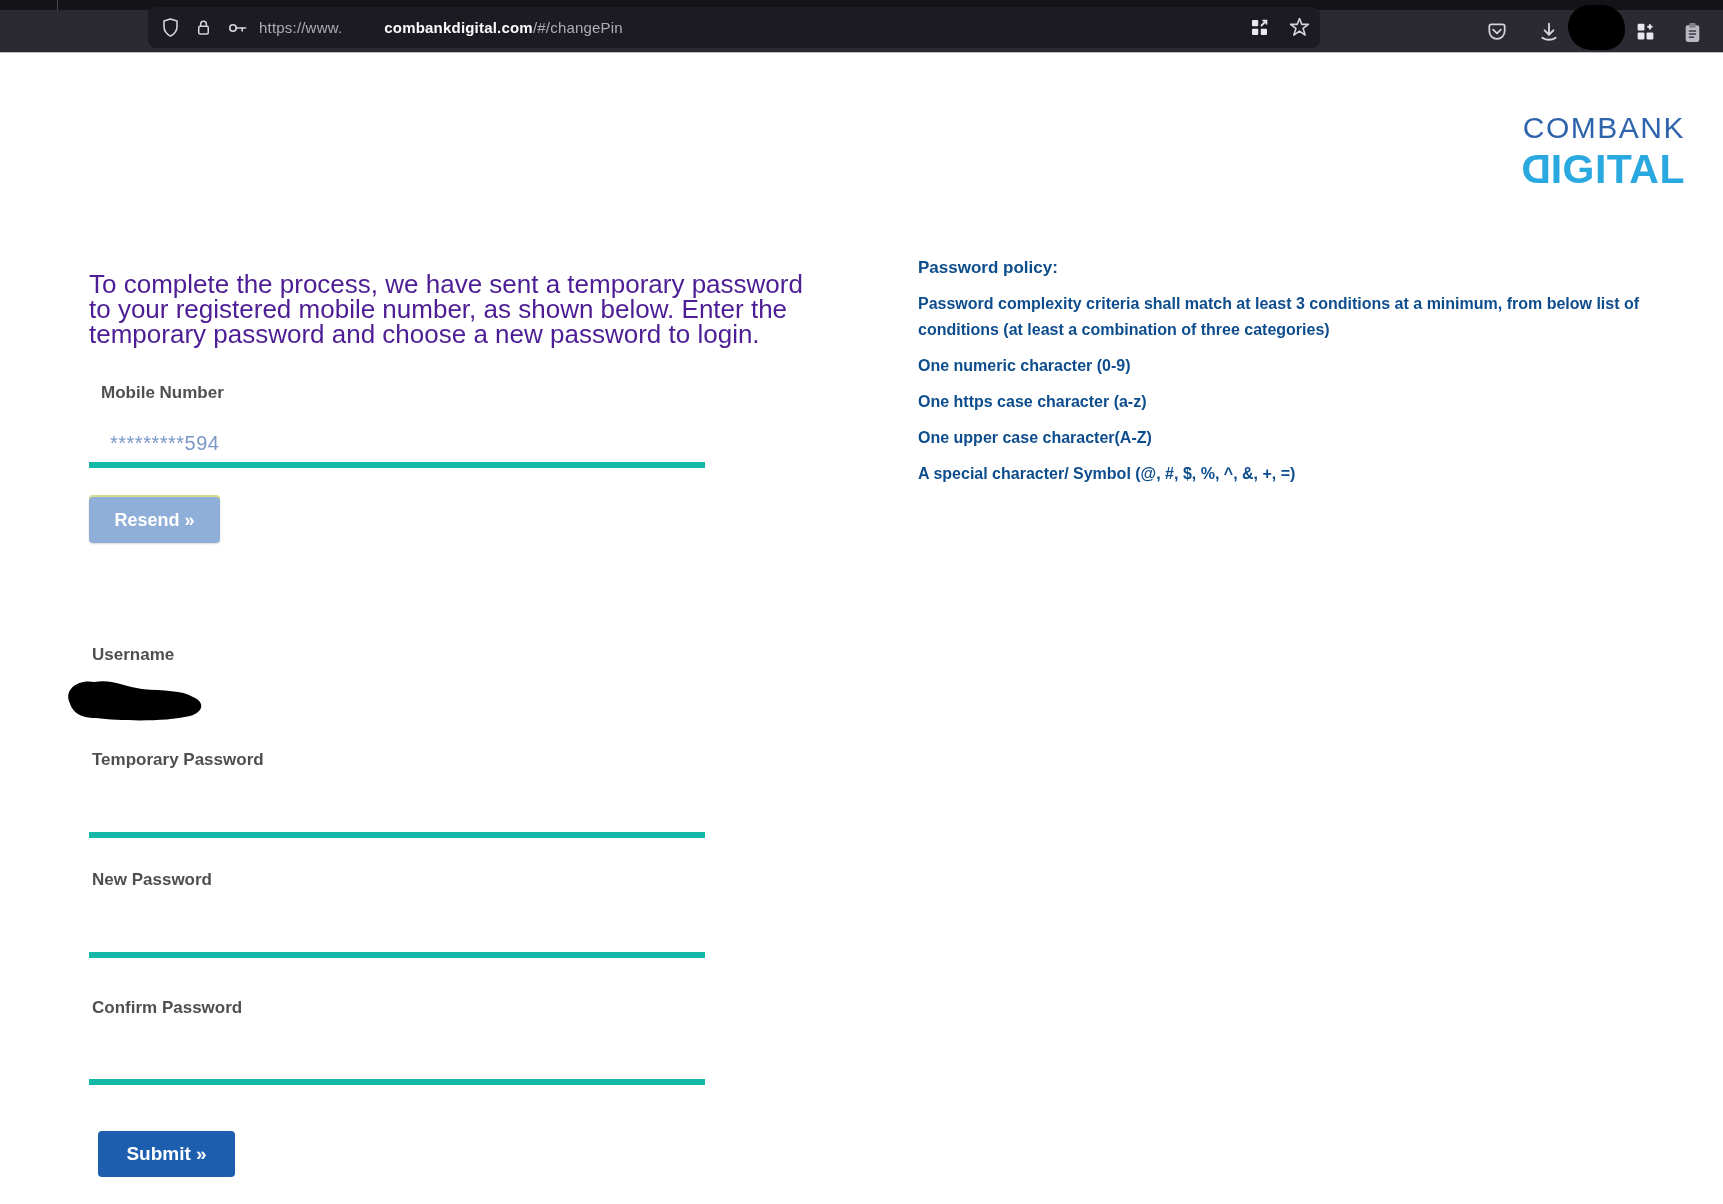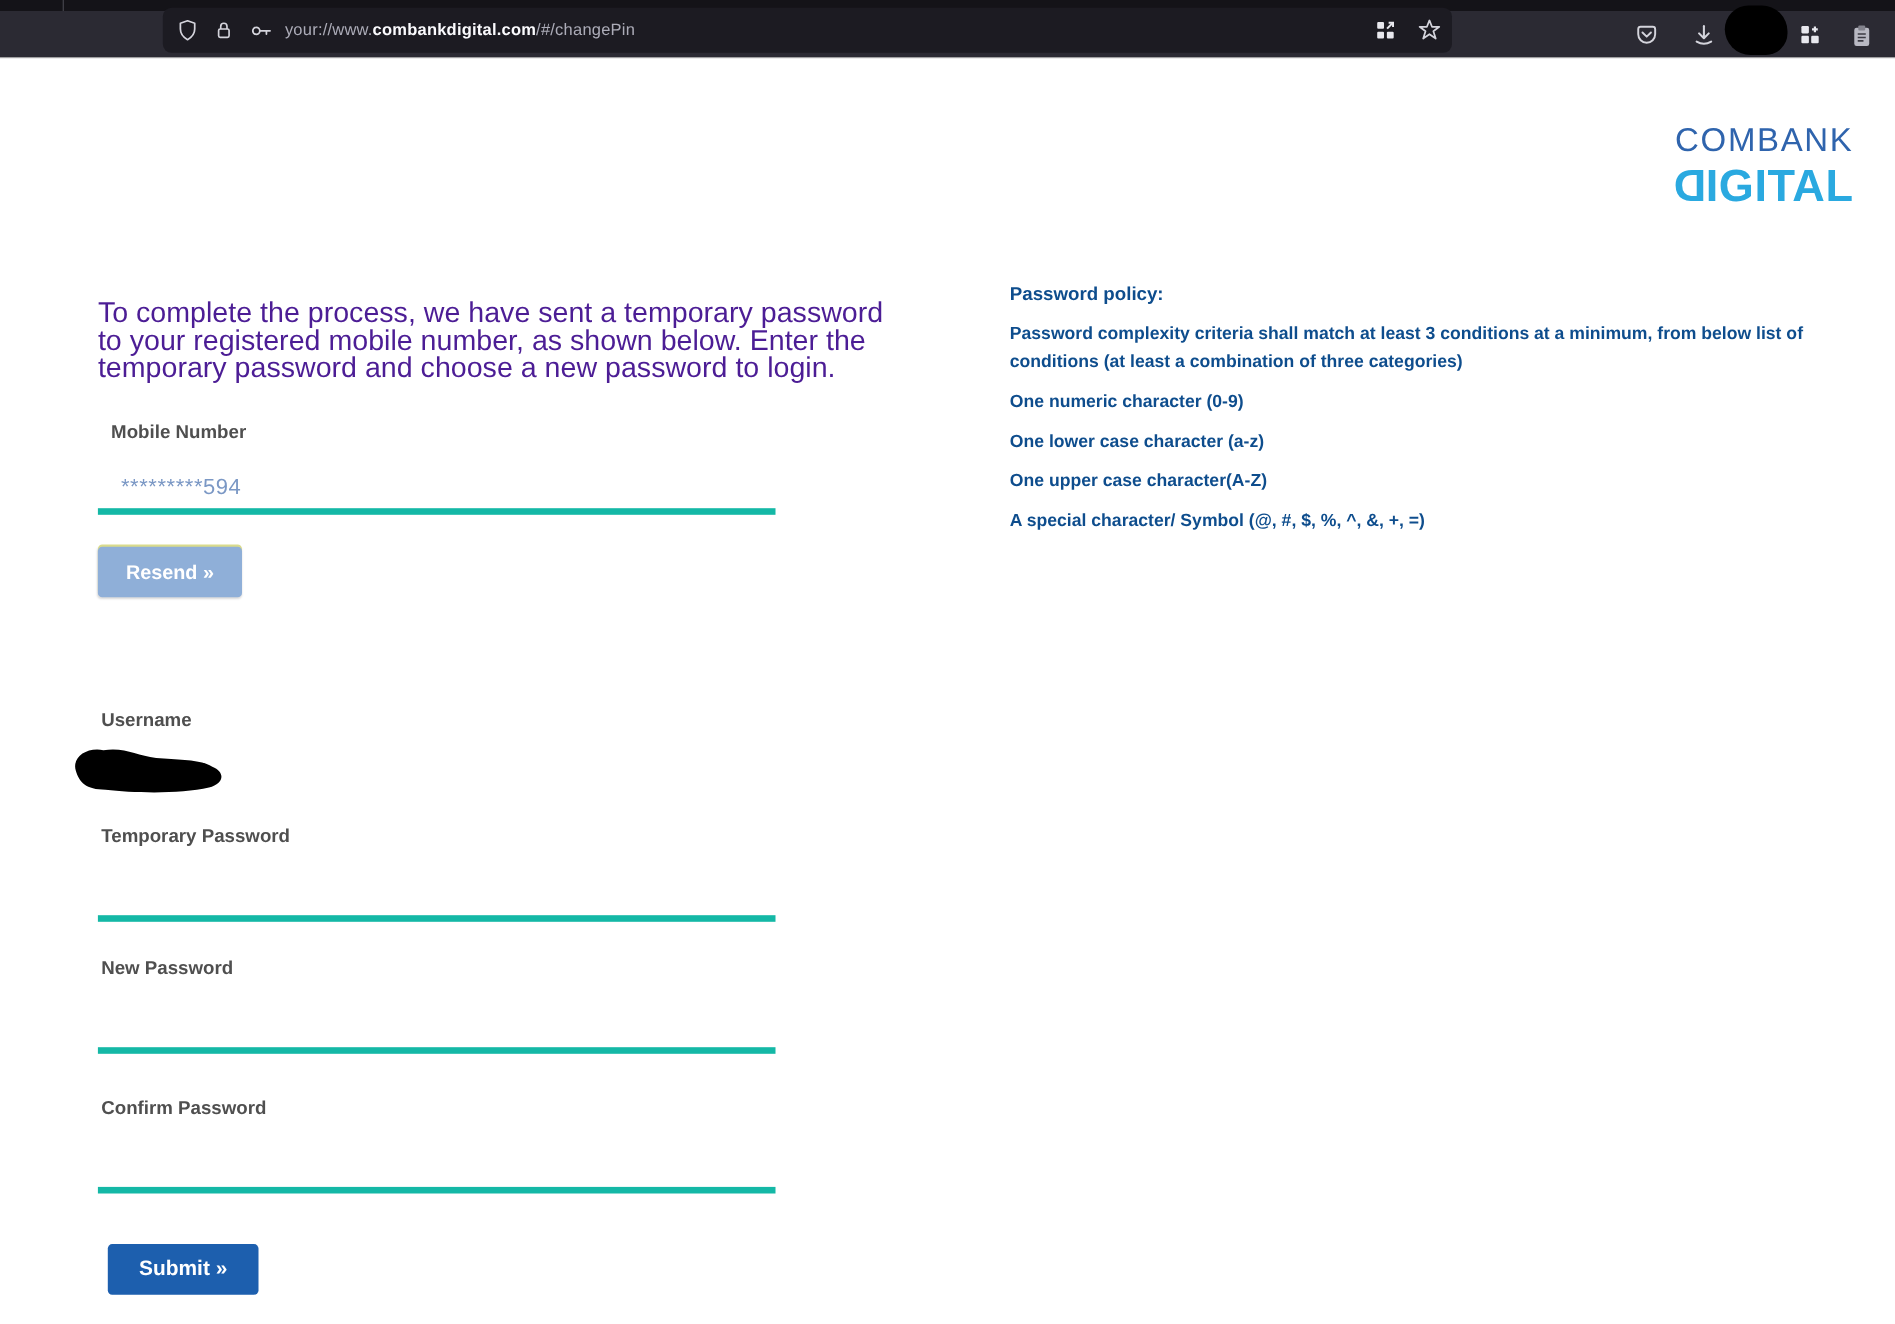"your://www." span { text: your://www -> https://www }
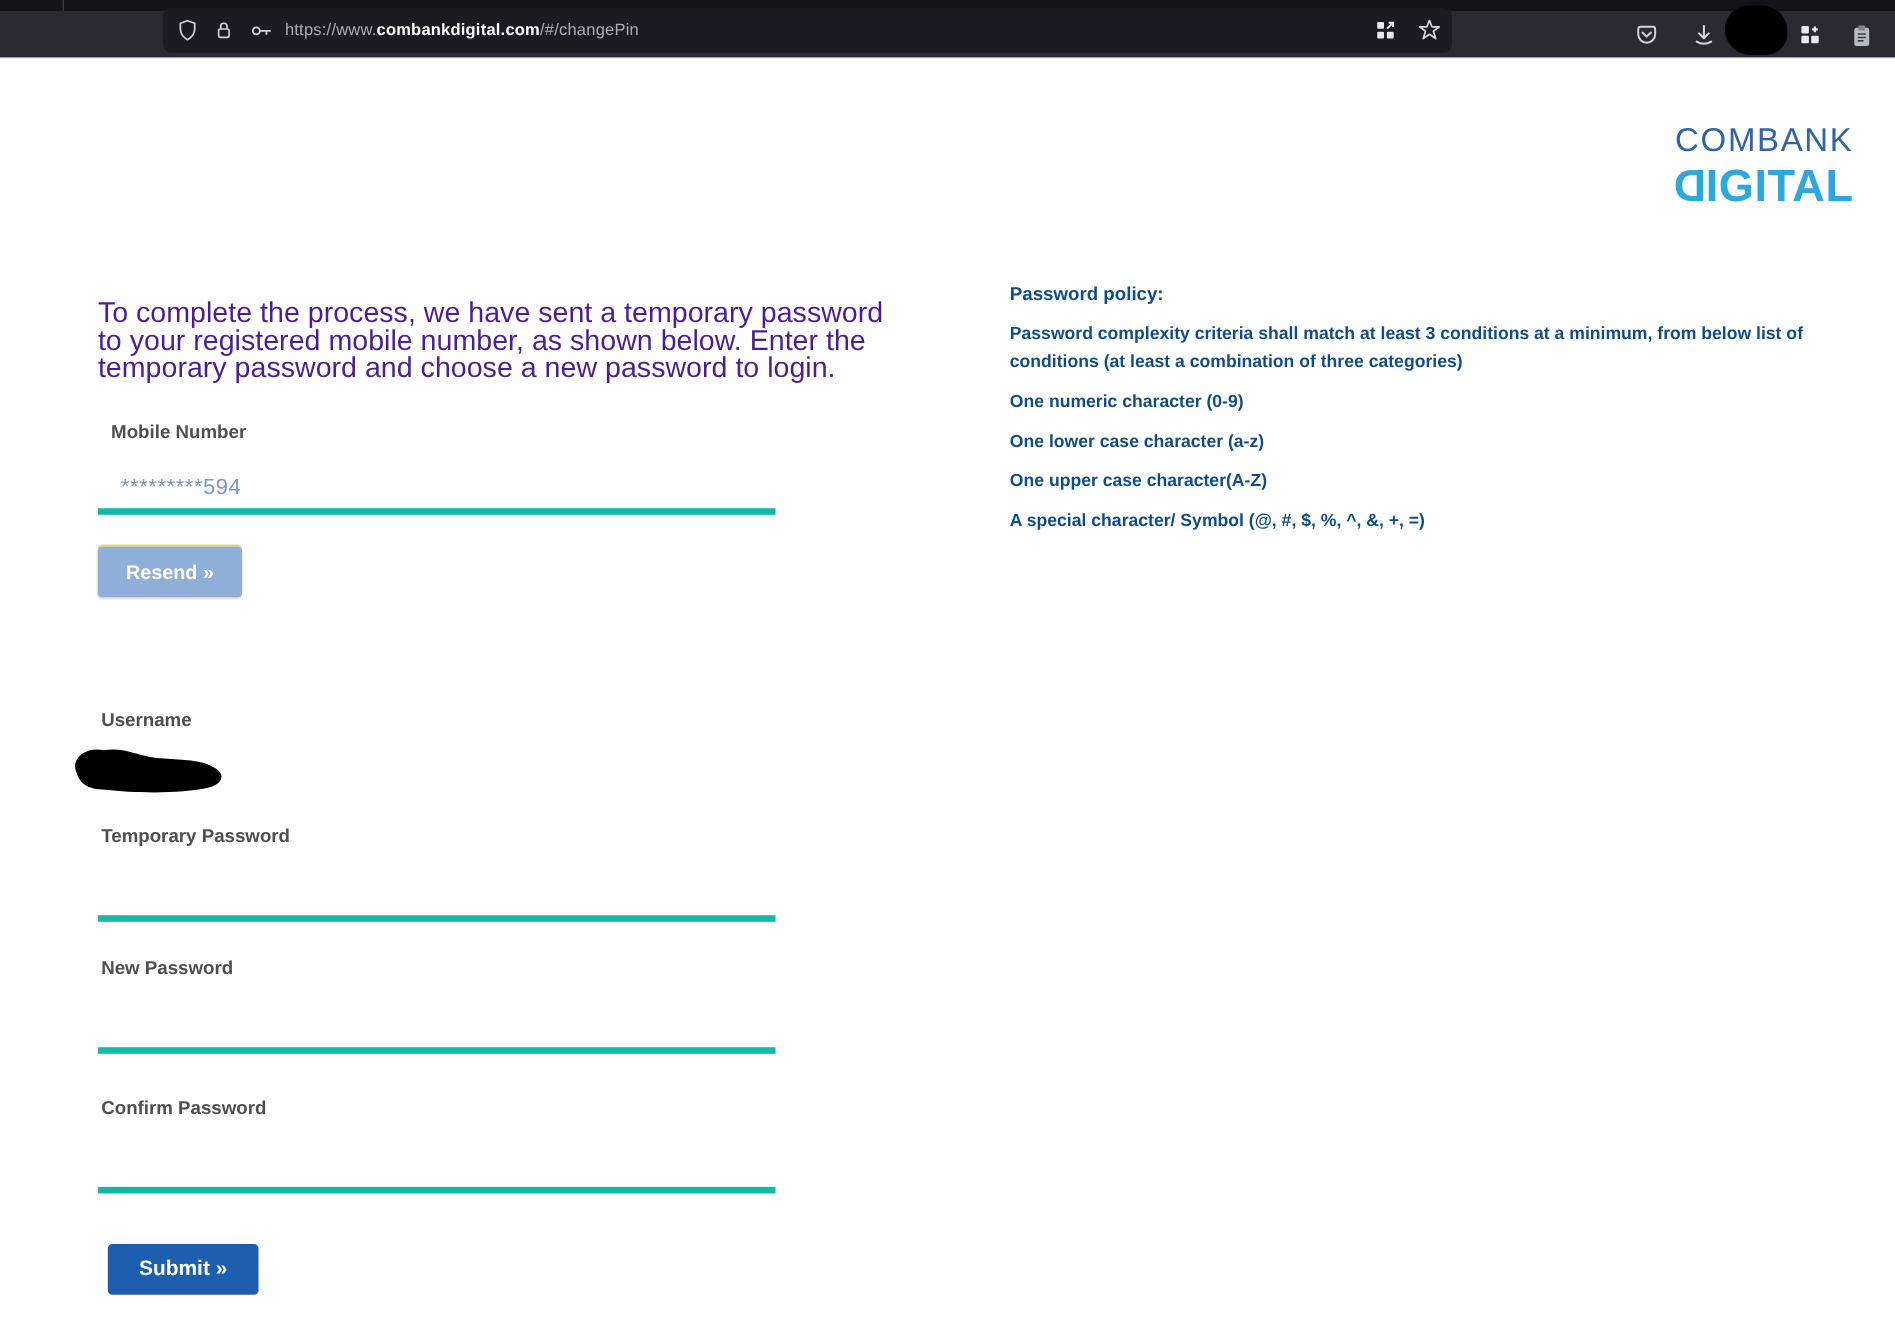"combankdigital.com" .url-text .domain { margin-left: none -> 42px }
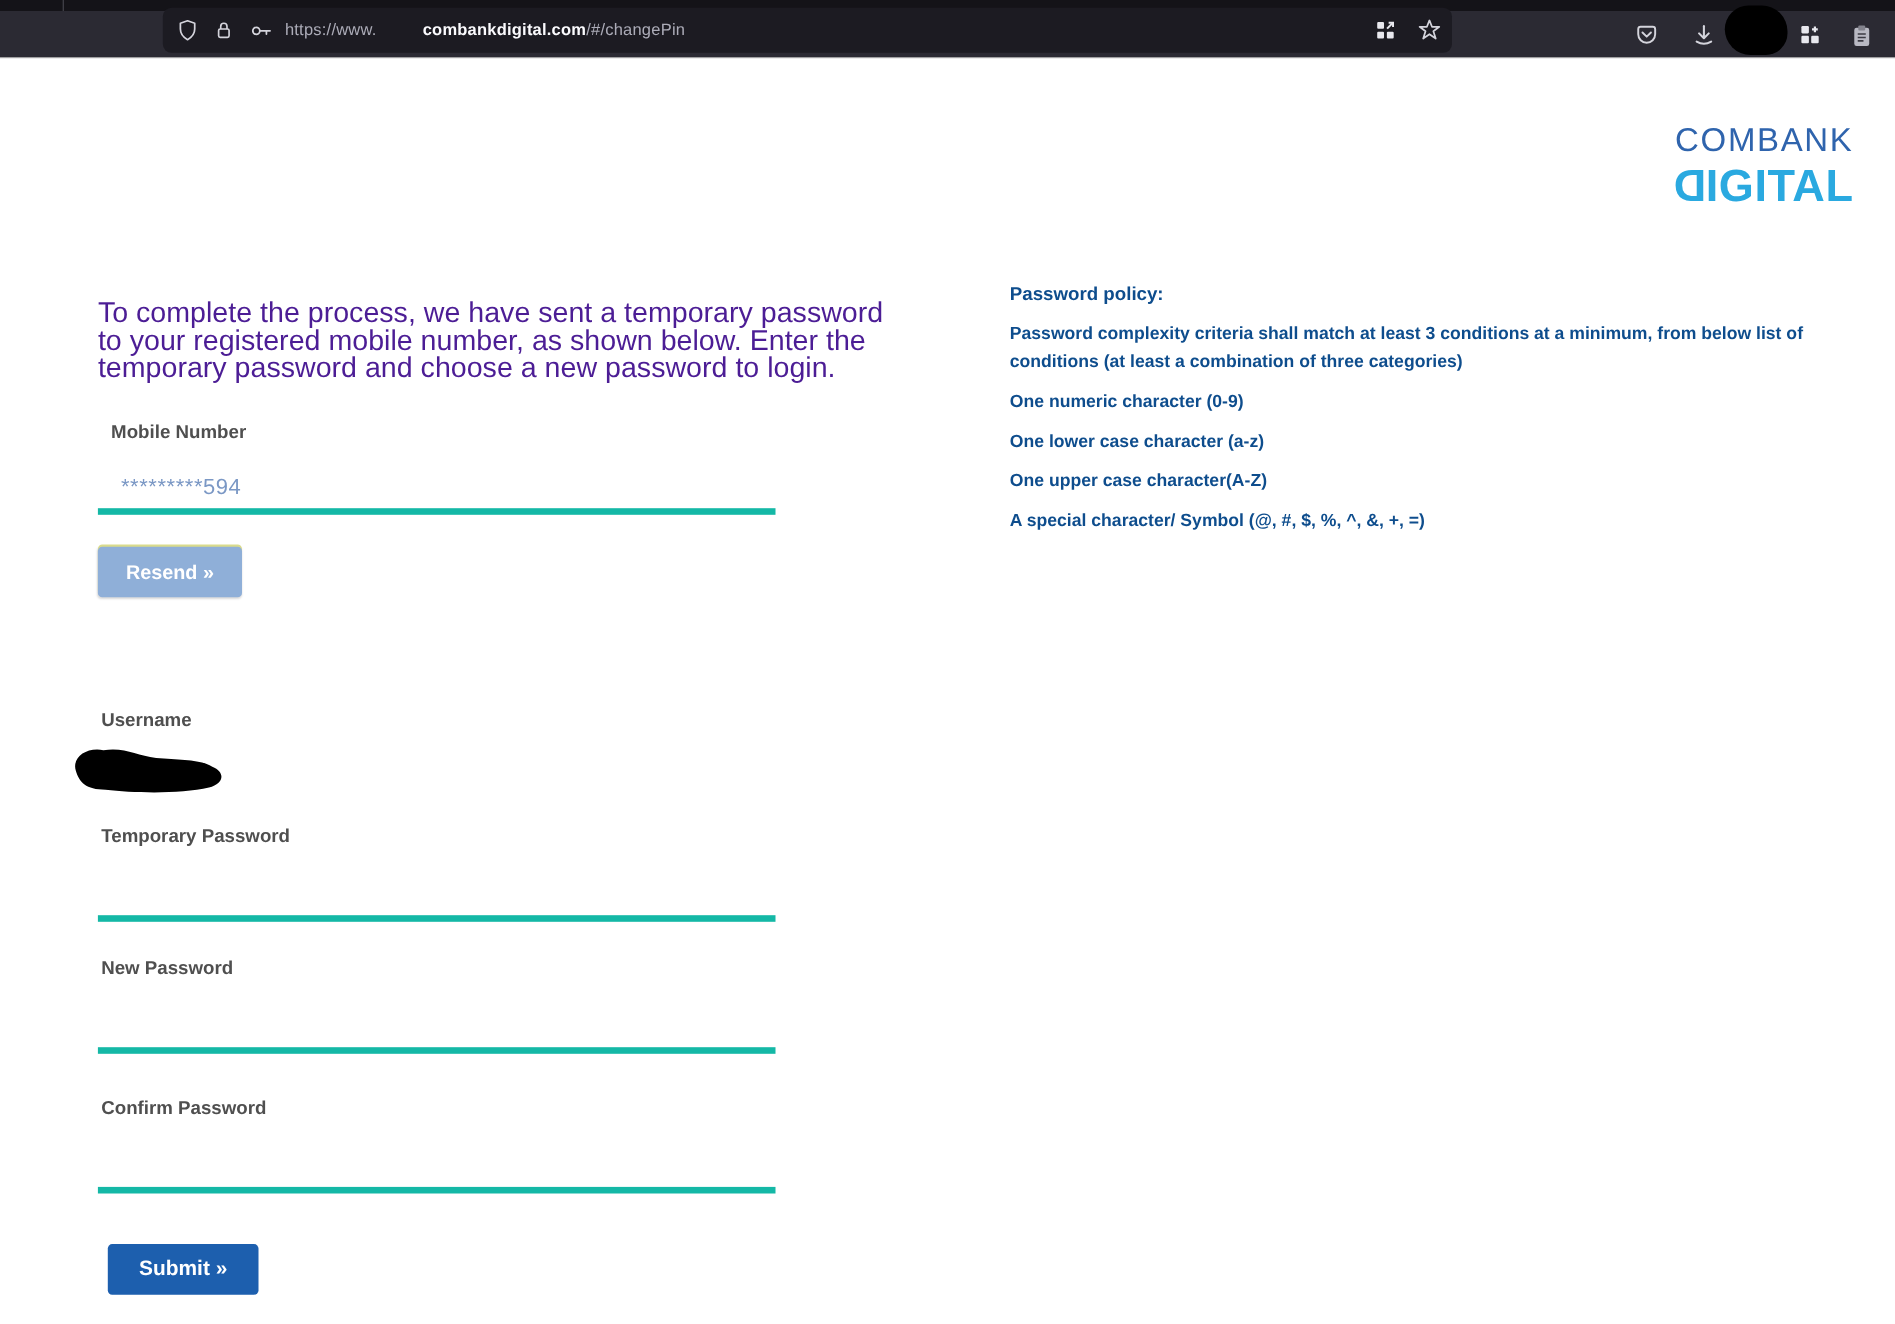"One lower case character (a-z)" p { text: lower -> https }
